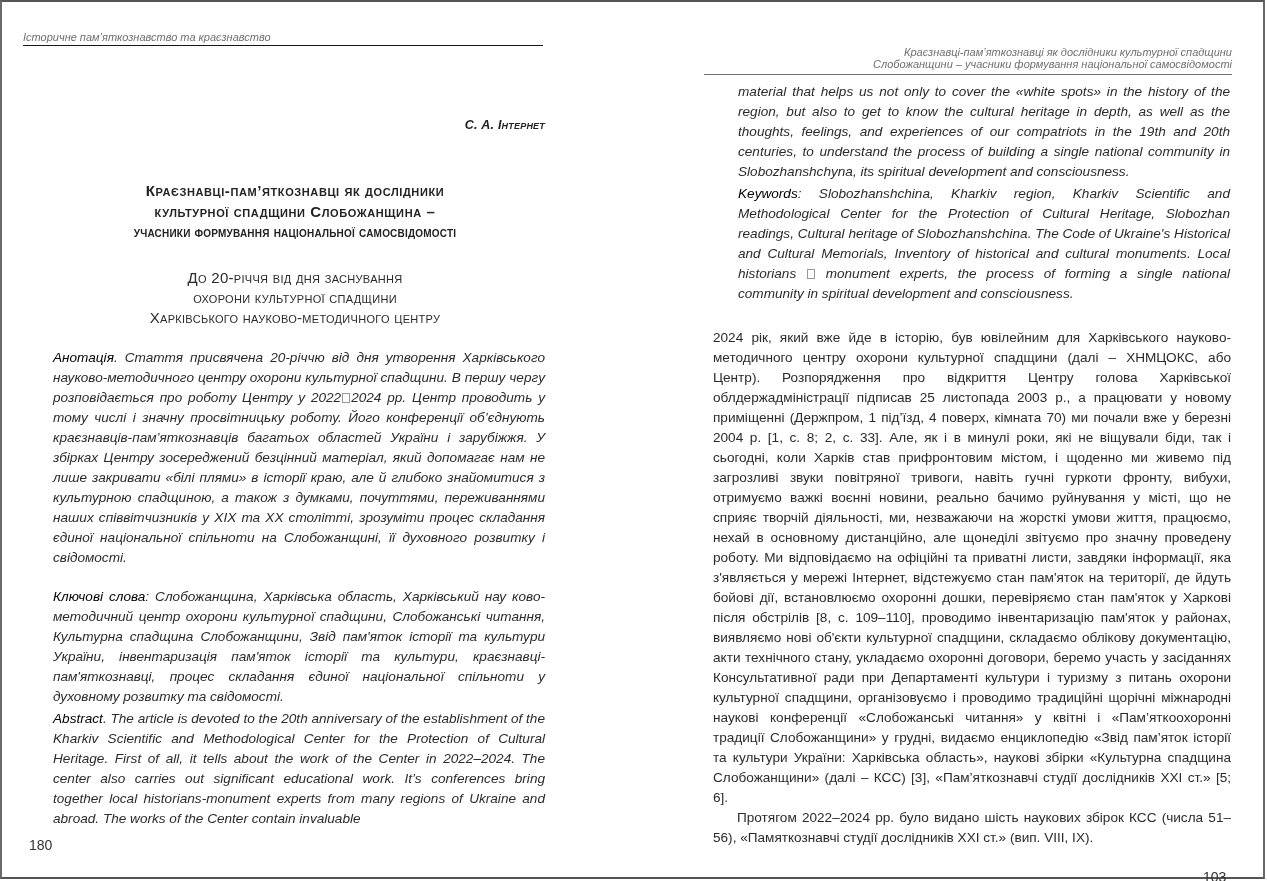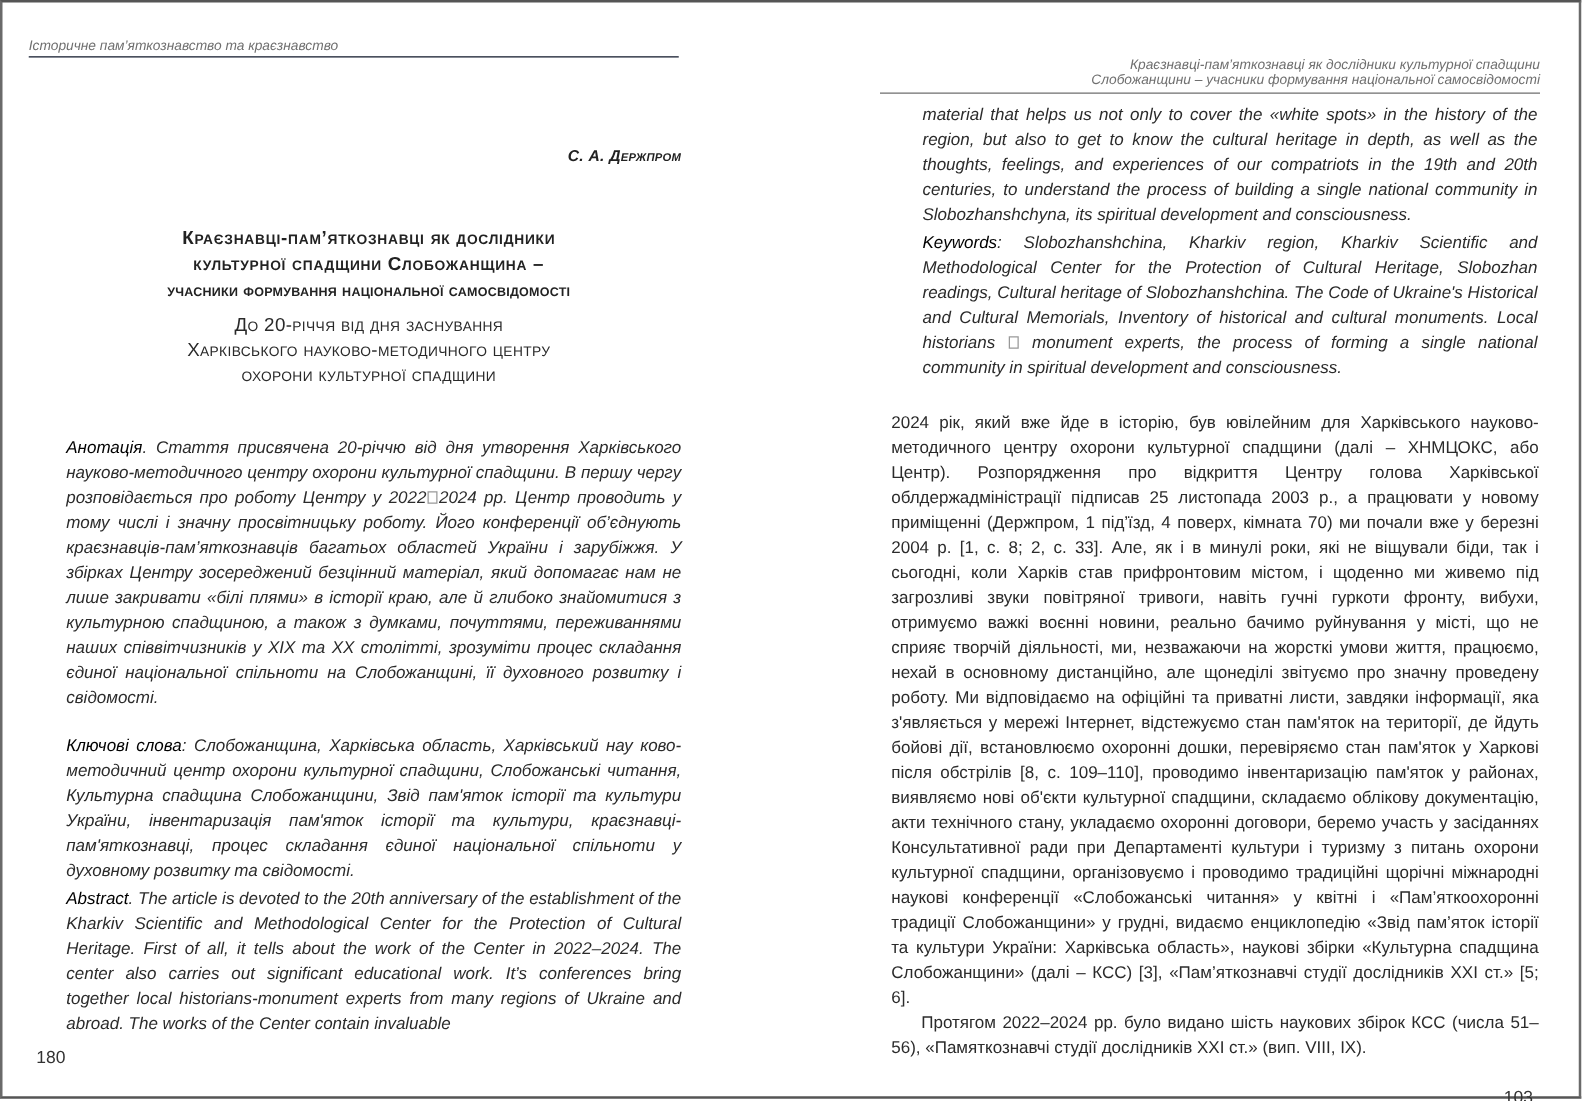"С. А. Держпром" div.author { text: Держпром -> Інтернет }
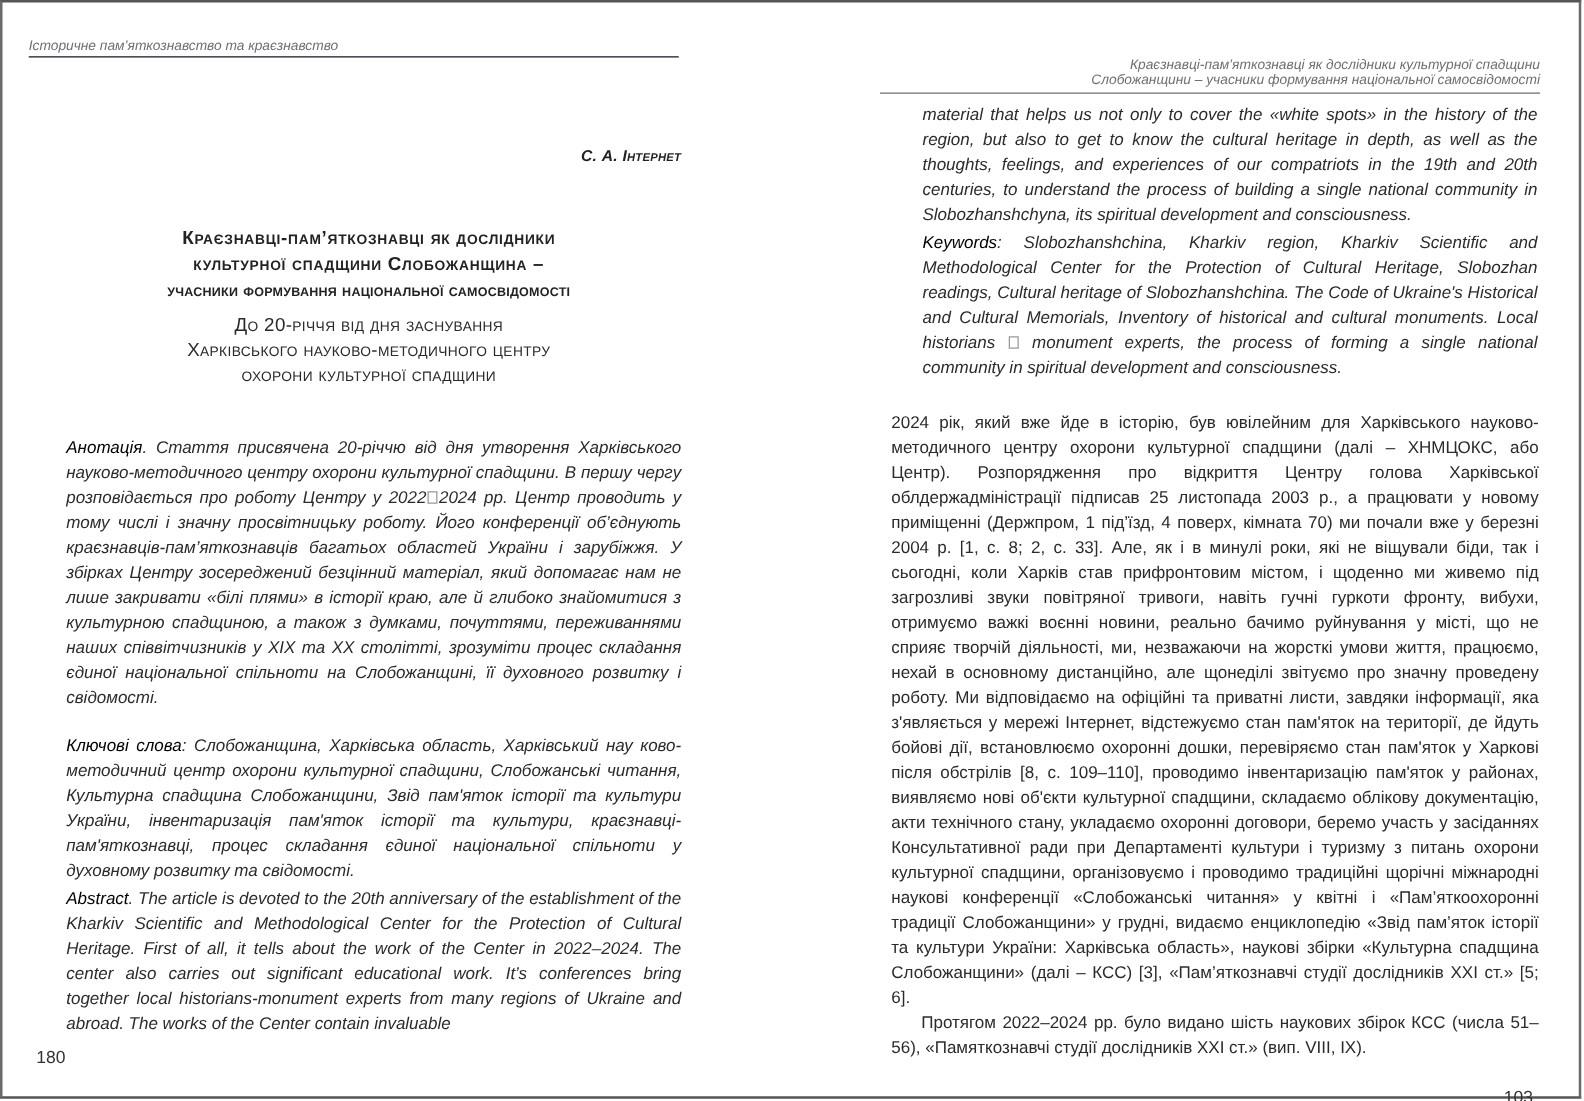"До 20-річчя від дня заснування" .subtitle { top: 251px -> 268px }
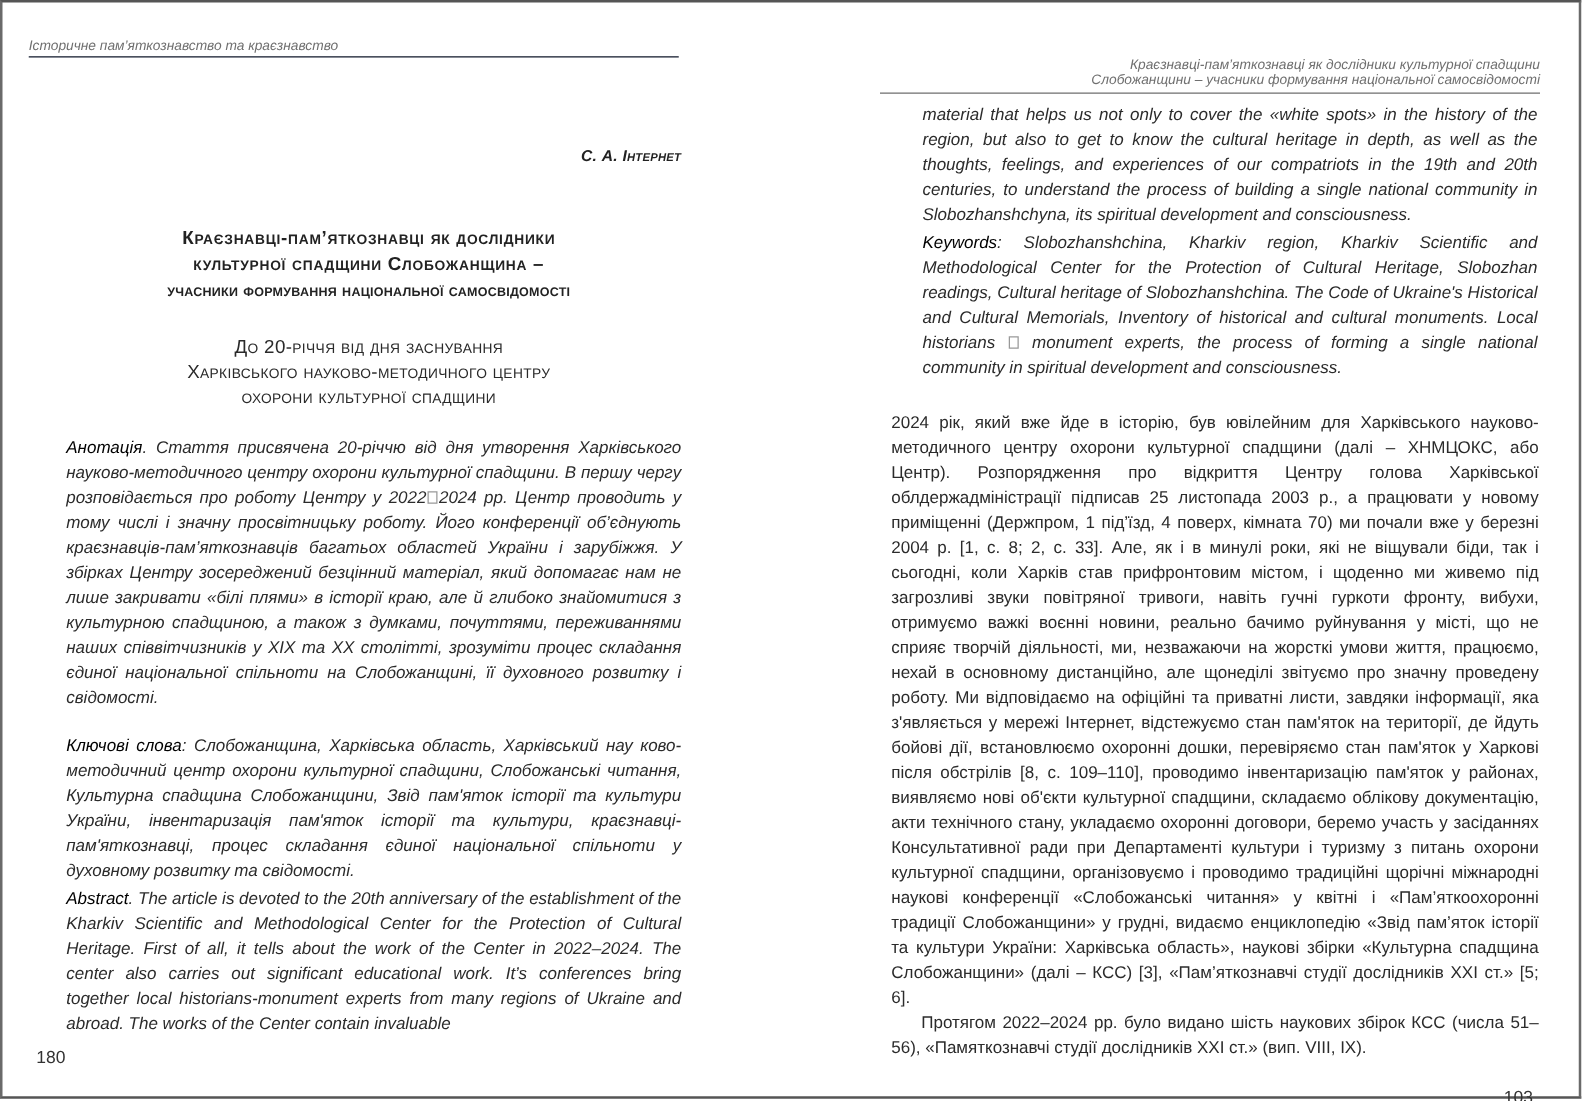"Харківського науково-методичного центру" div { order: before "охорони культурної спадщини" -> after "охорони культурної спадщини" }
